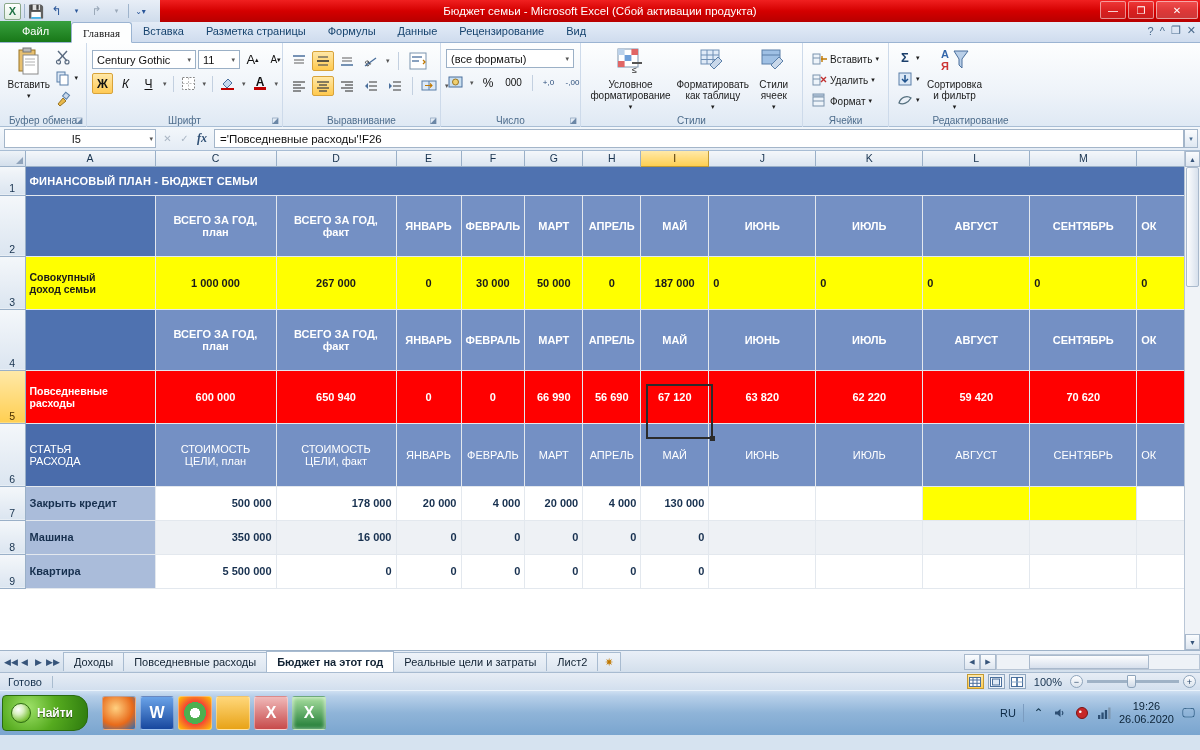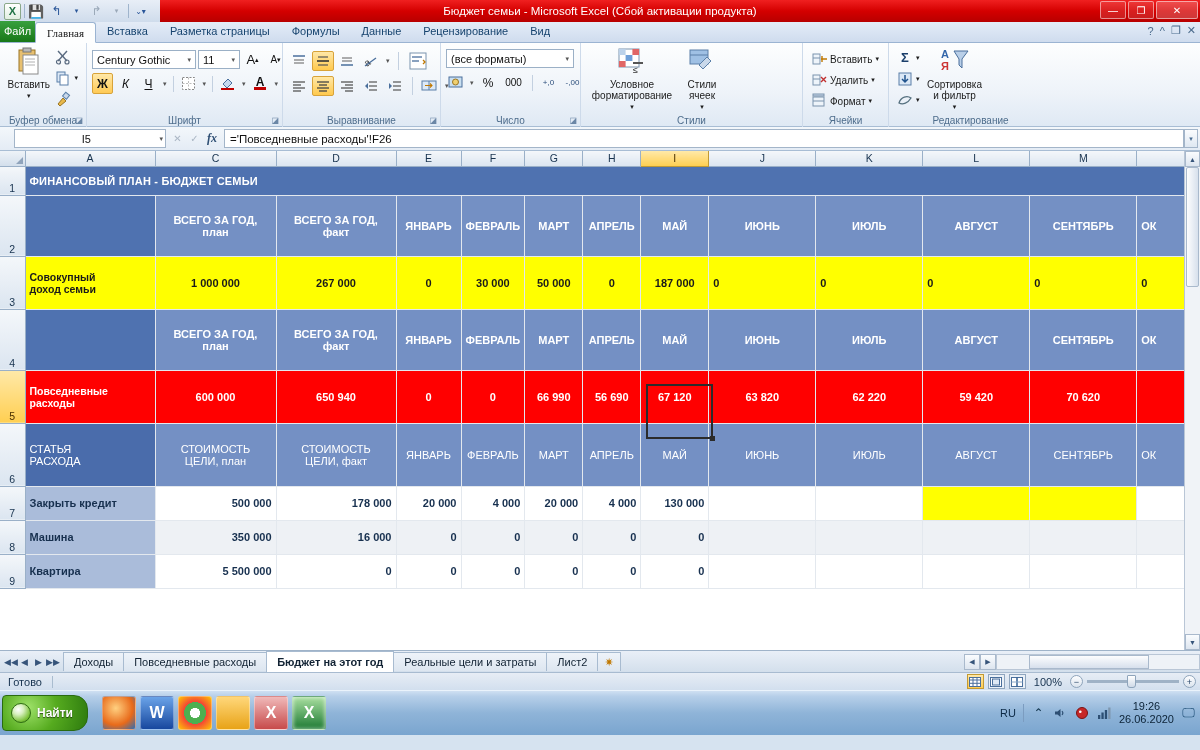"Файл" .tab.file { padding: 3px 4px -> 3px 22px }
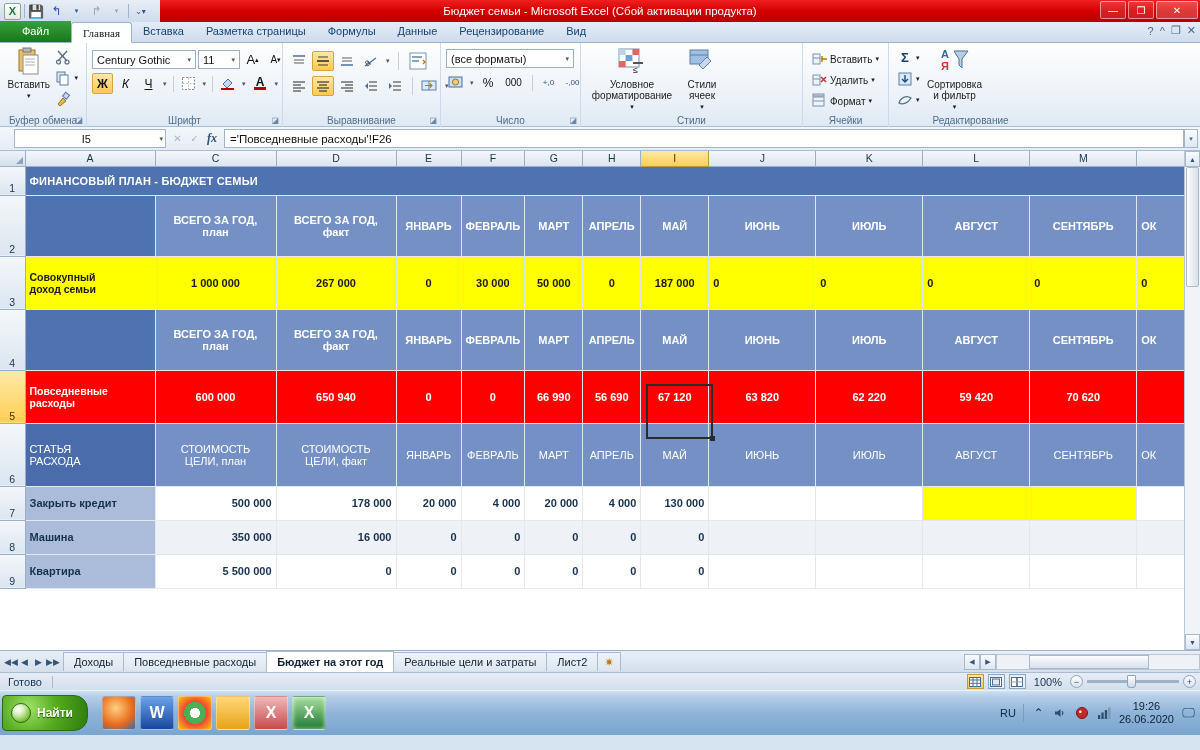"Форматировать" div.bigbtn { html: none -> <div> <div> <svg> <rect></rect> <line></line> <line></line> <line></line> <line></line> <path></path> </svg> </div> <span>Форматировать как таблицу</span> <span>▾</span> </div> }
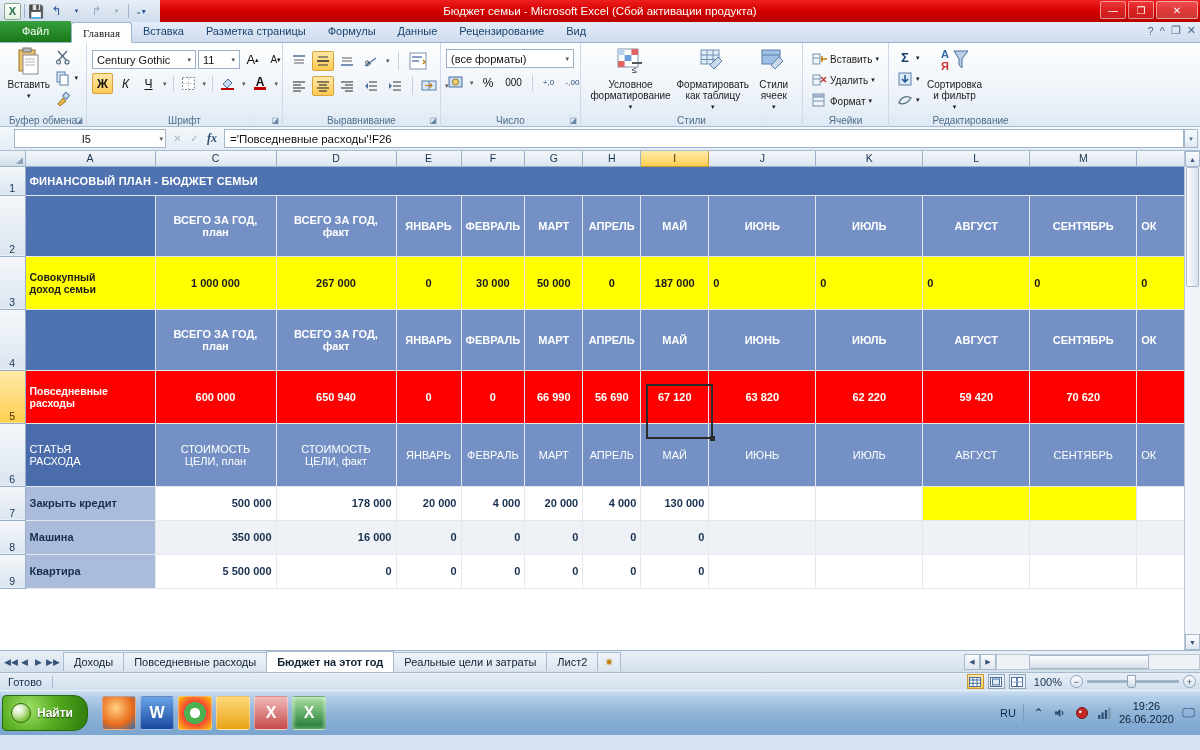"I5" .namebox { margin-left: 14px -> 4px }
